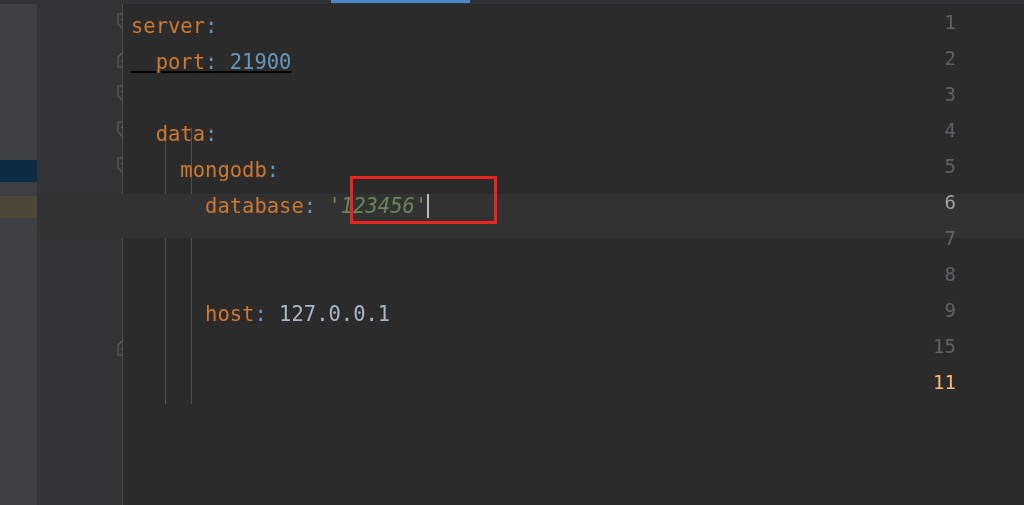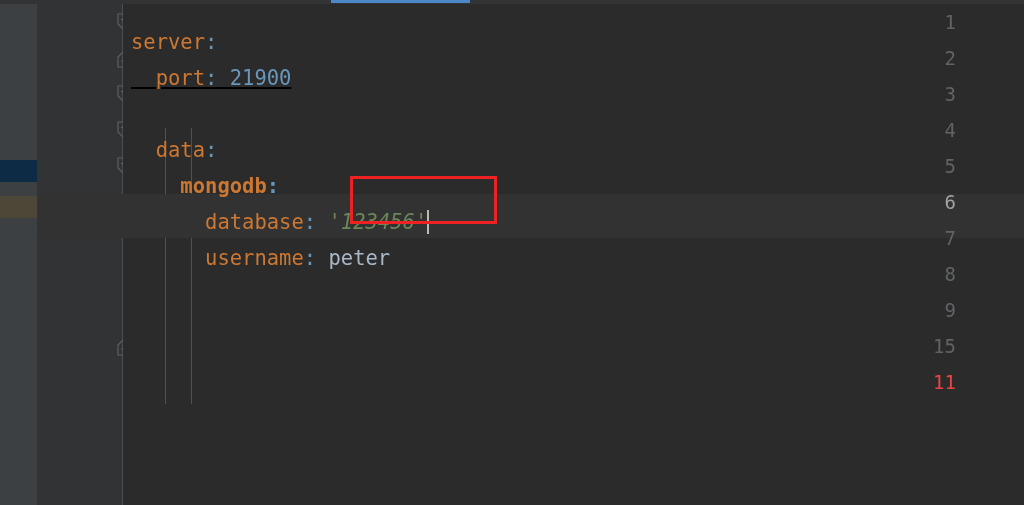"server:" .code-line { margin-top: 16px -> none }
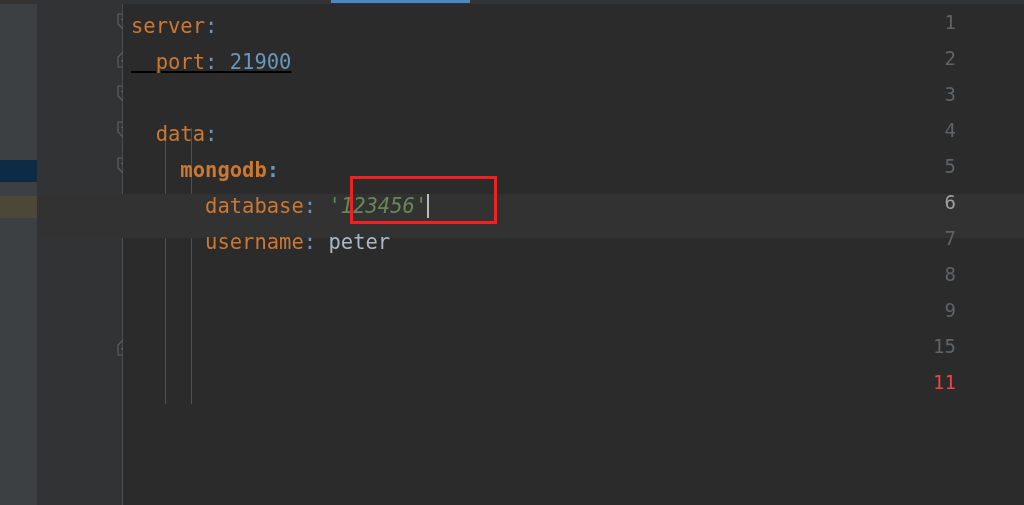"mongodb:" div.code-line { font-weight: bold -> none }
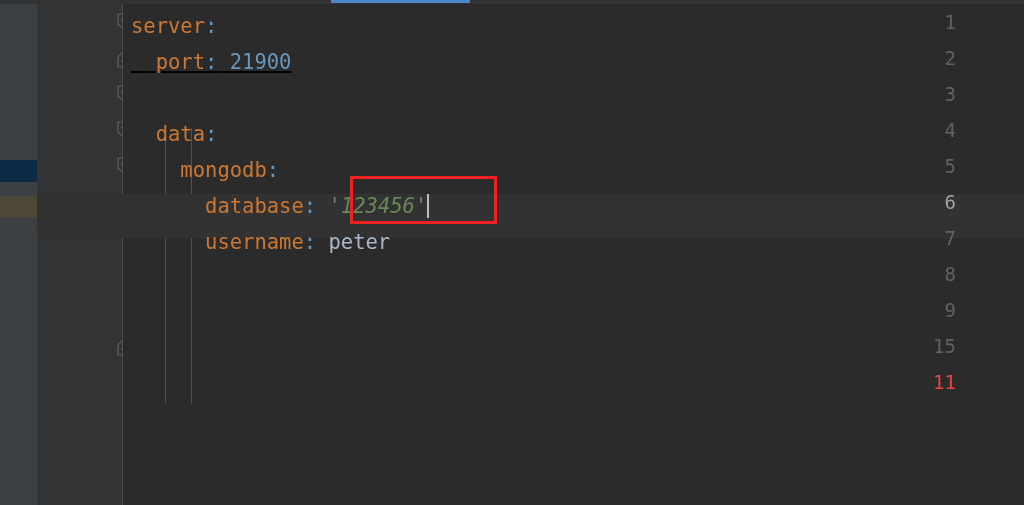"username: peter" div.code-line { html: <div><span> username</span><span>:</span><span> peter</span></div> -> none }
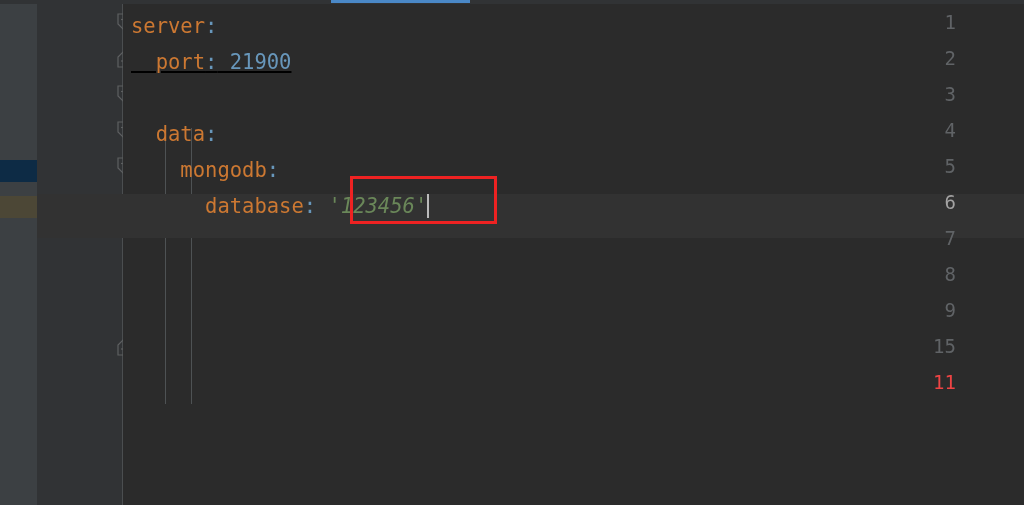"host: 127.0.0.1" div.code-line { html: none -> <div><span> host</span><span>:</span><span> 127.0.0.1</span></div> }
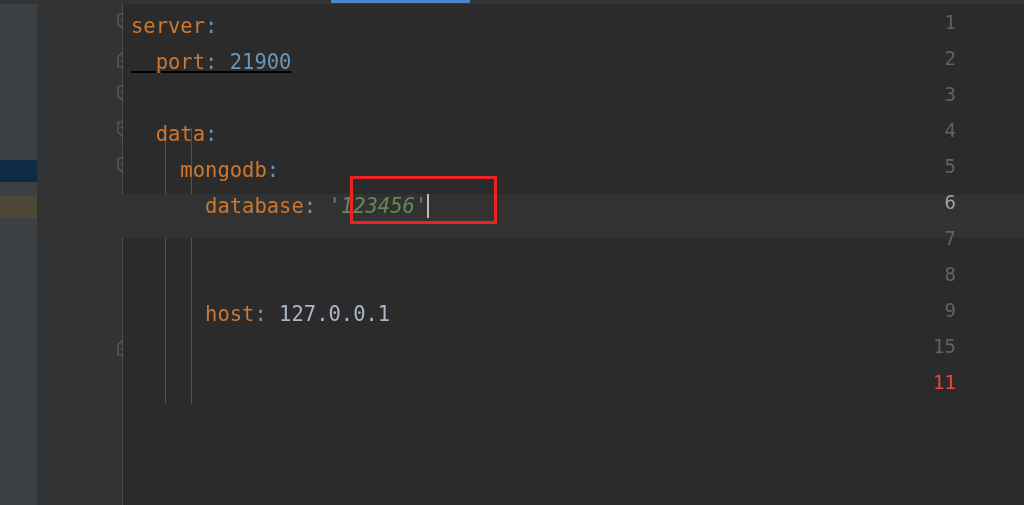"11" div.line-no { color: #ef4444 -> #fdba74 }
